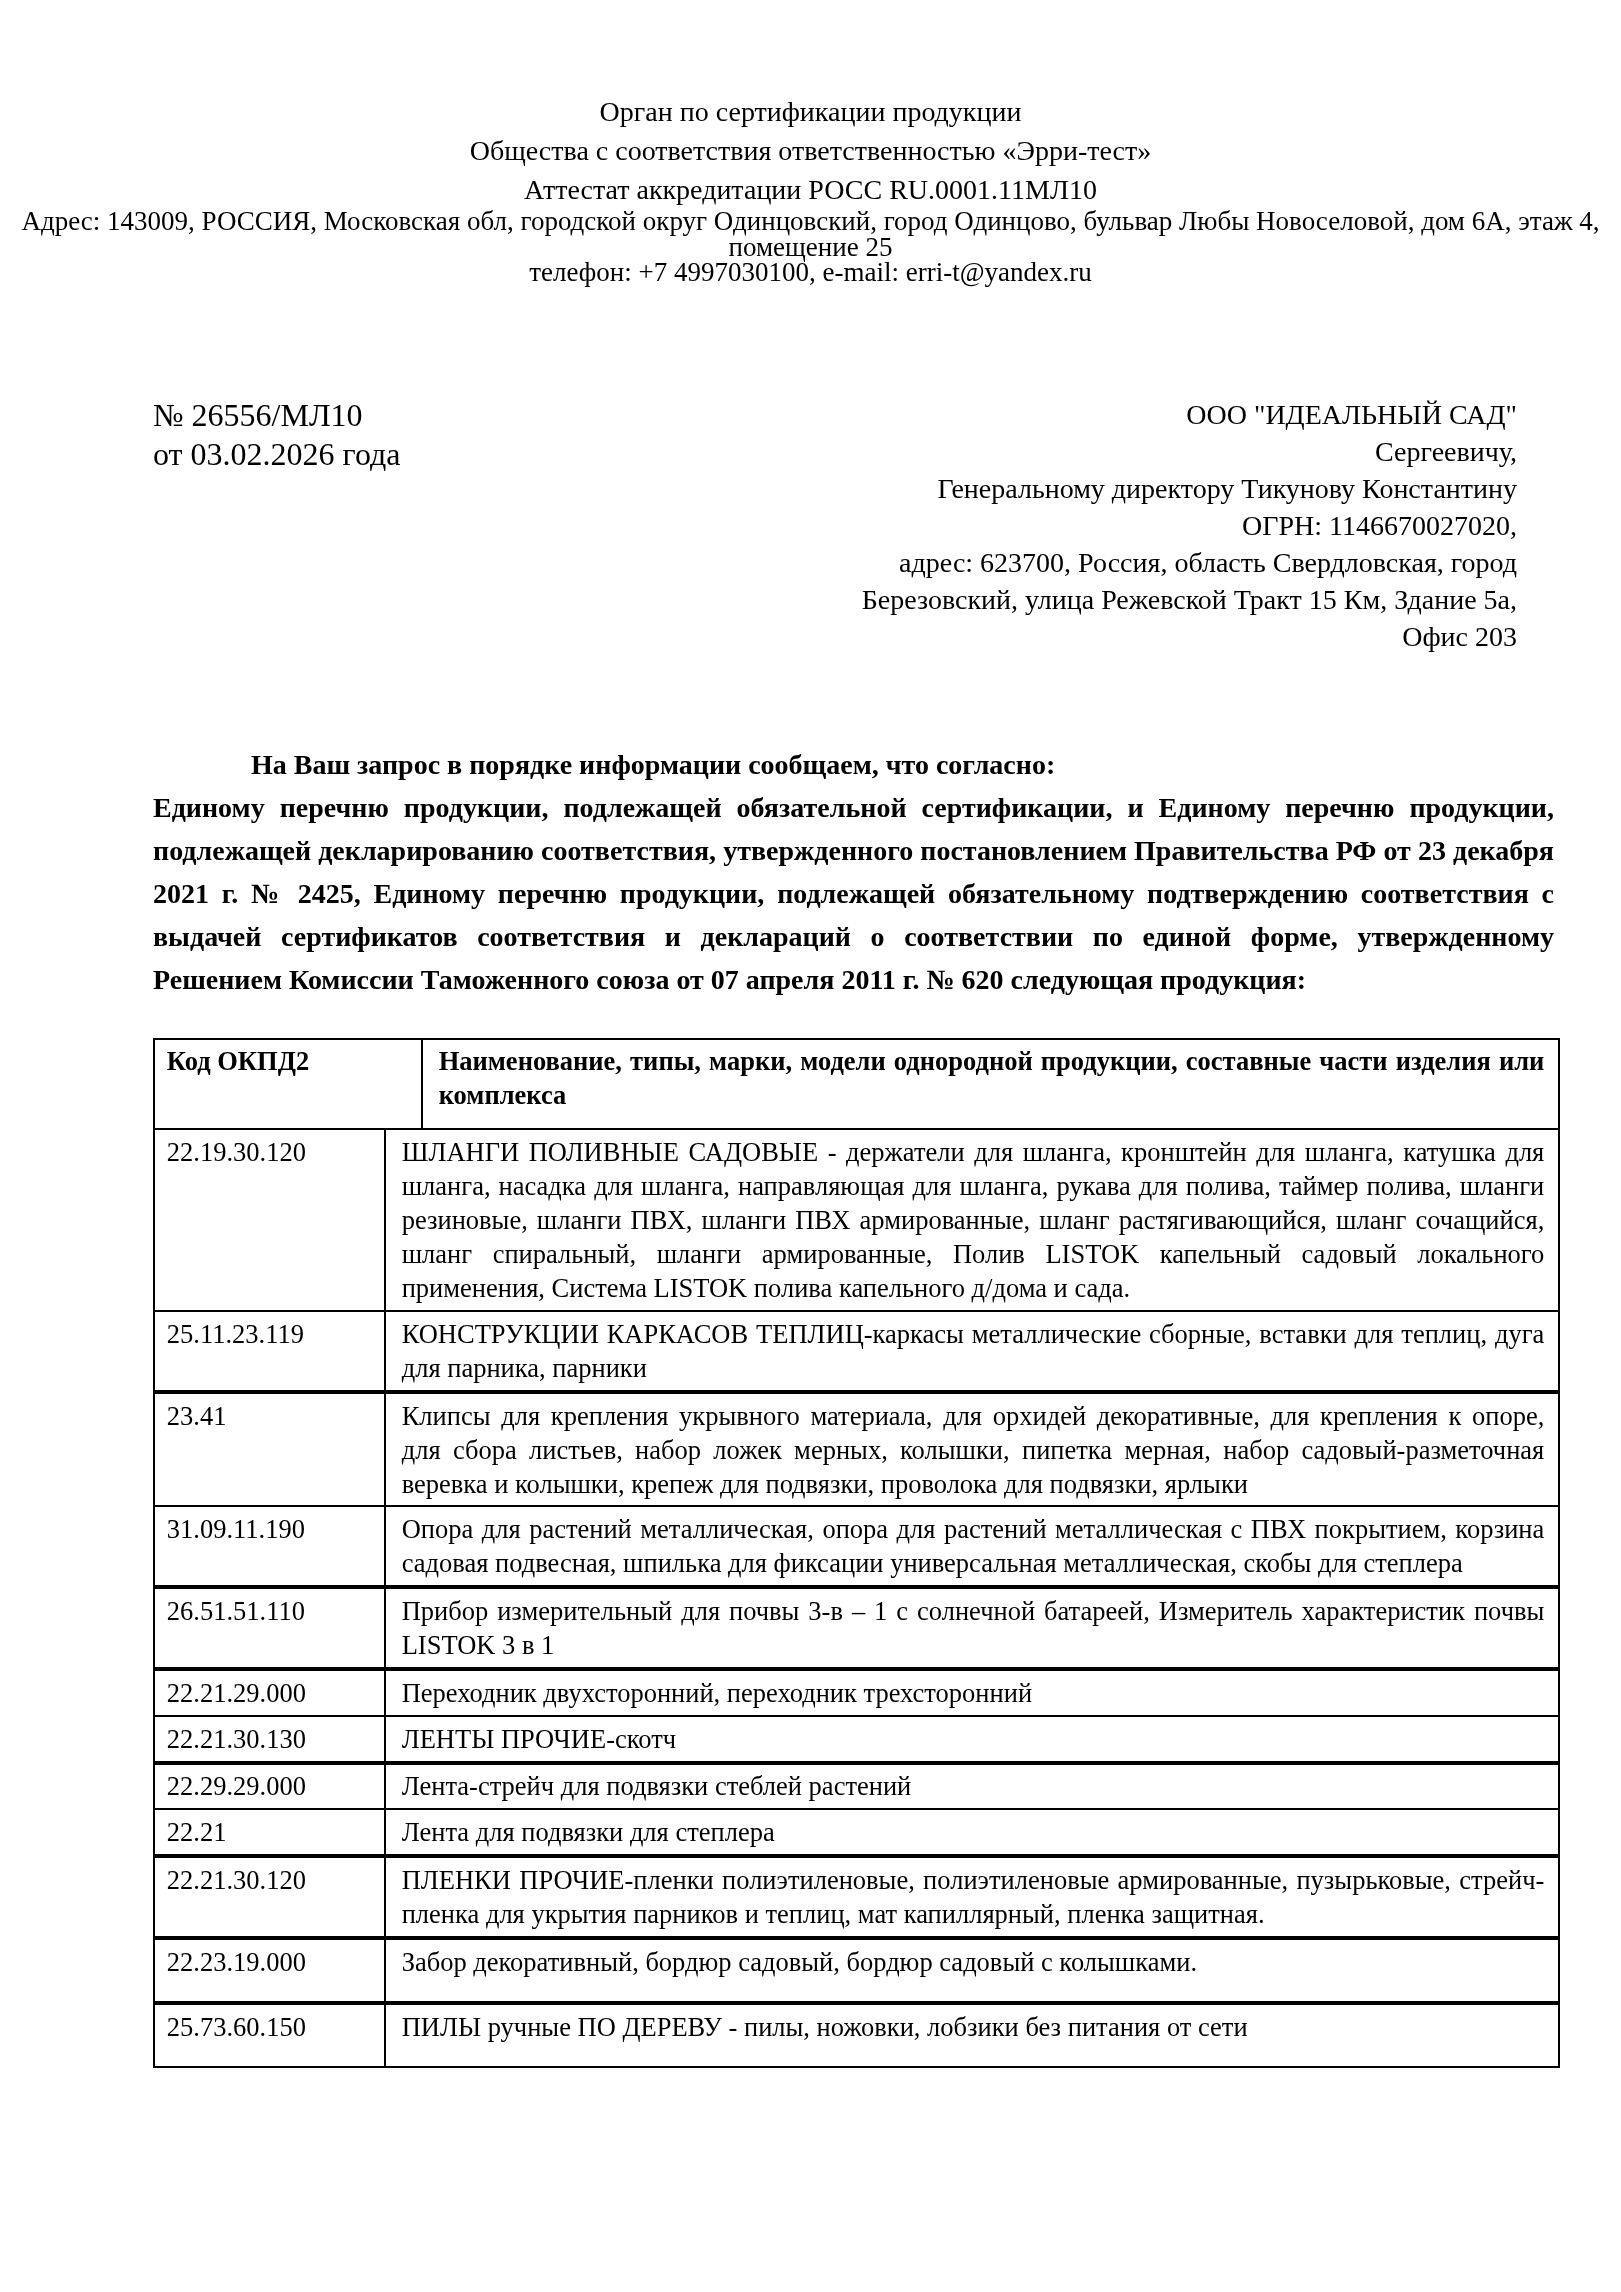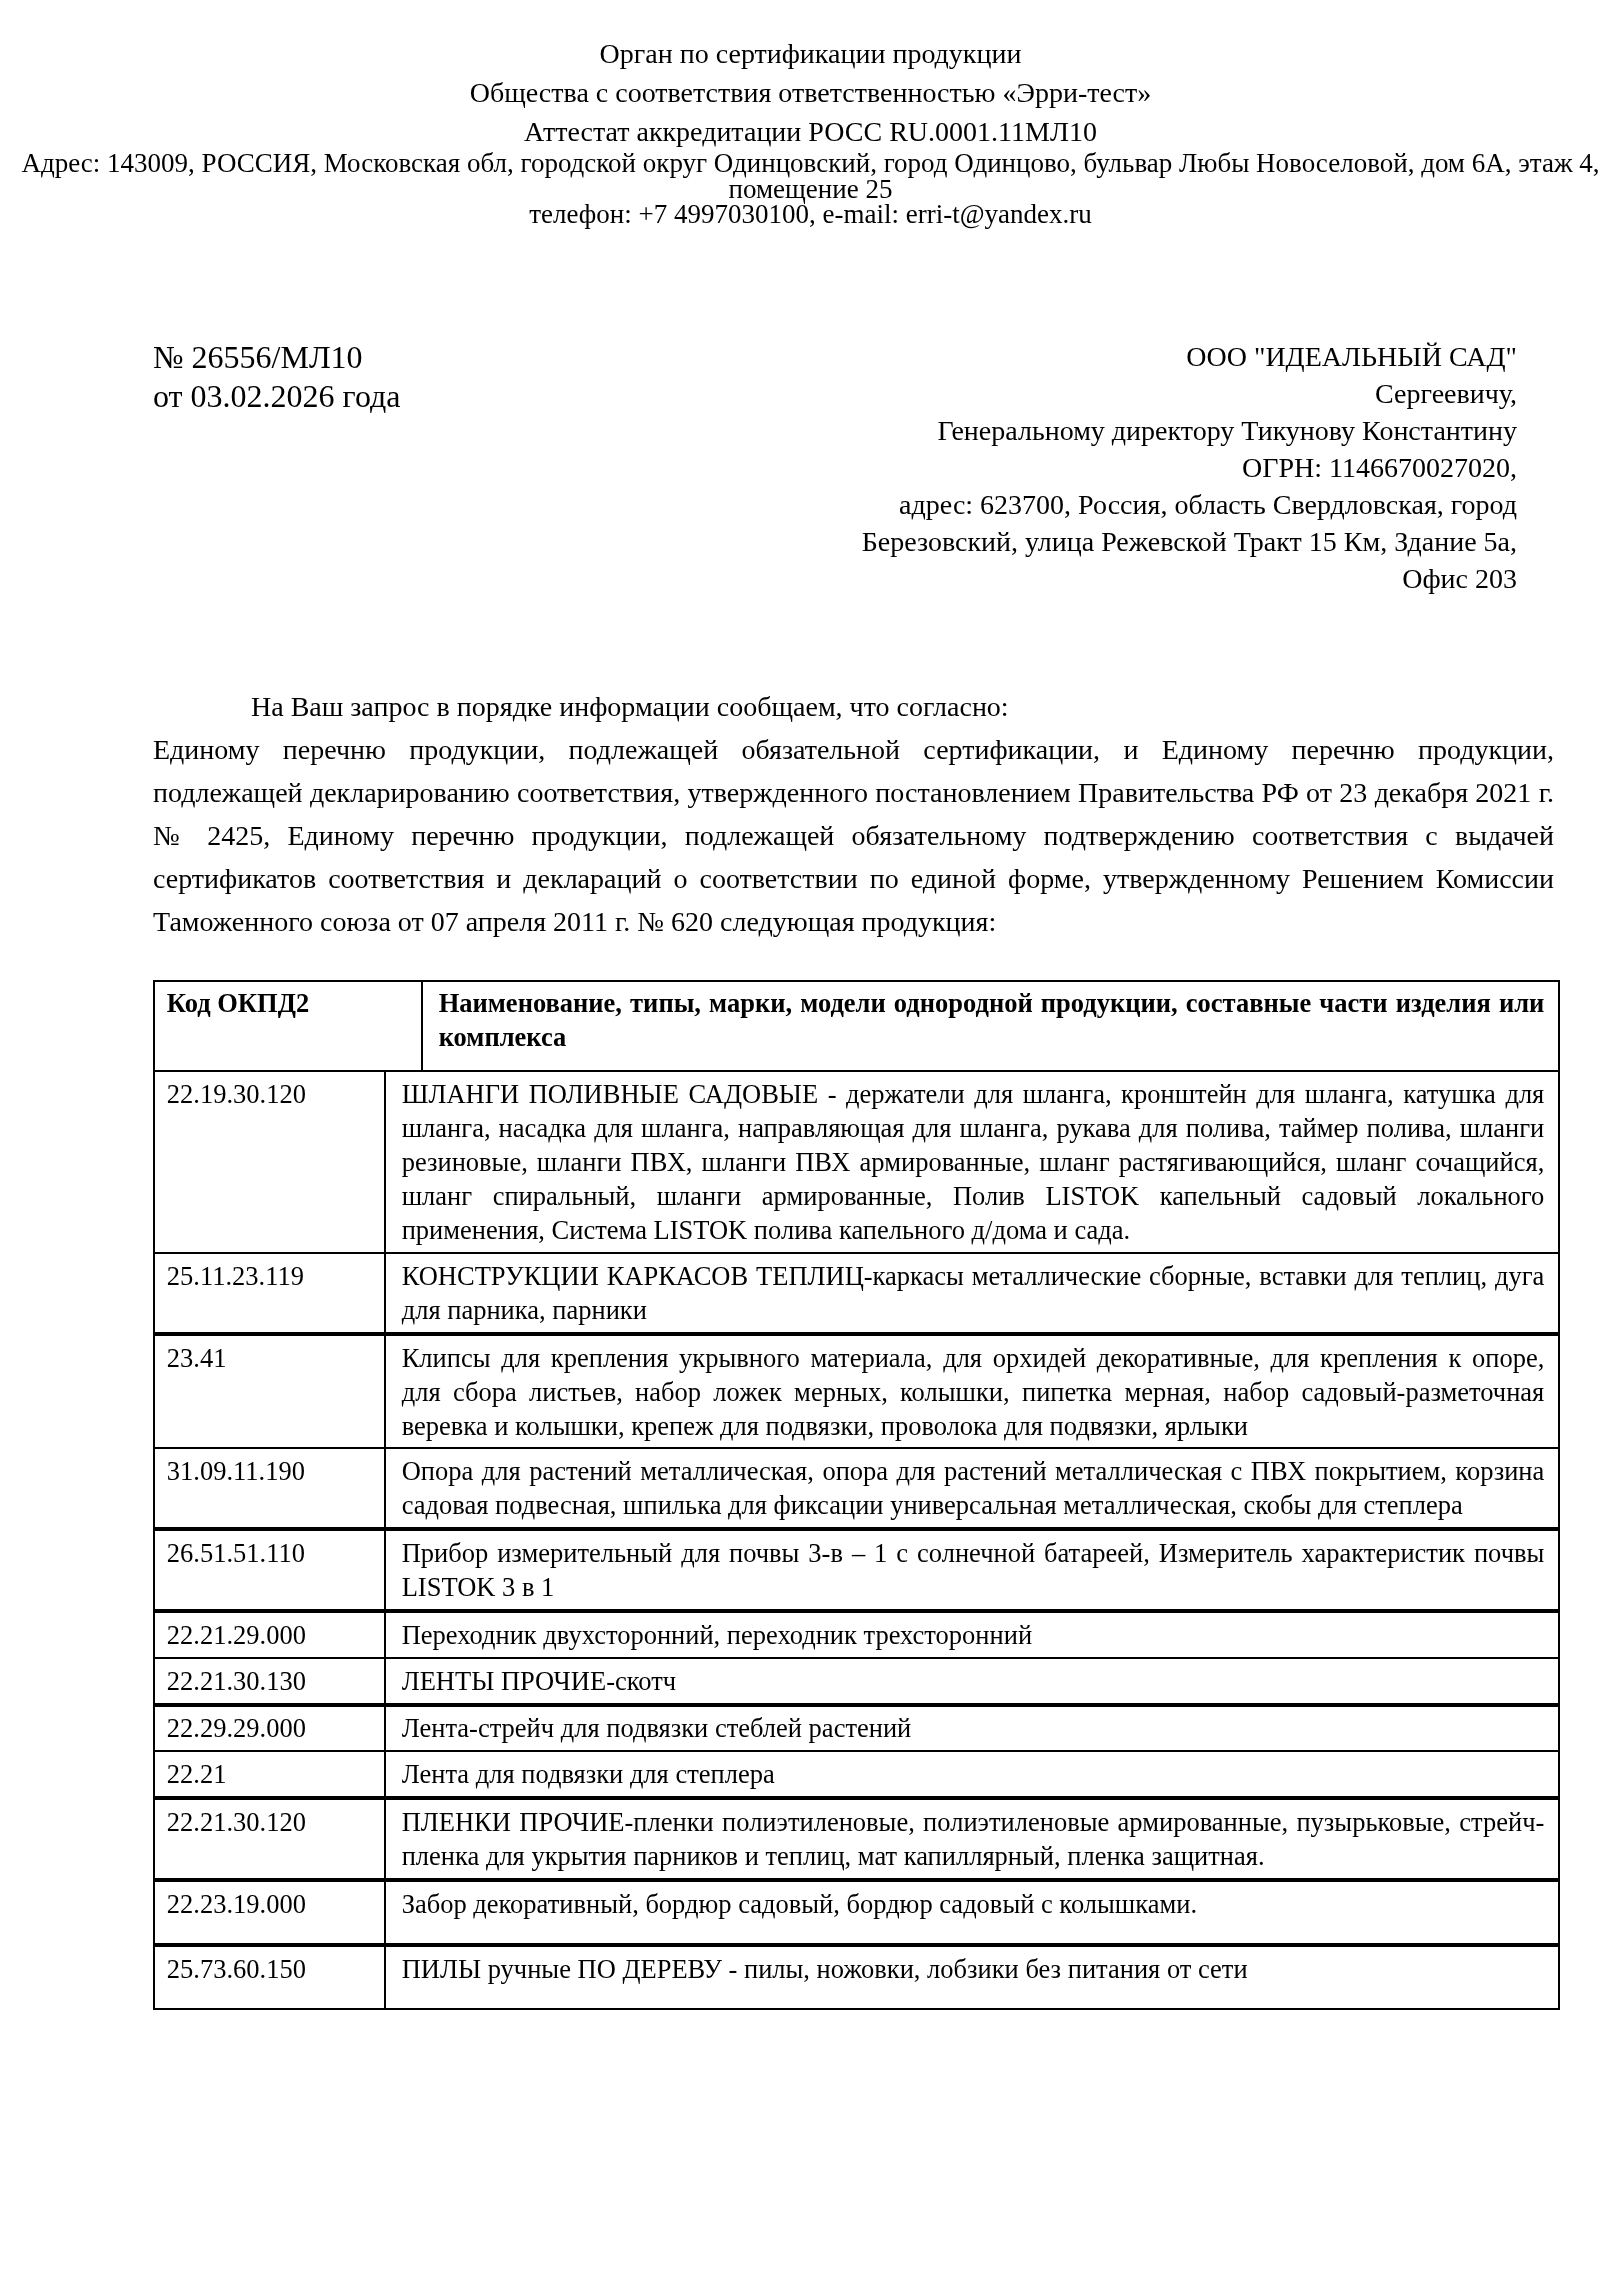"Орган по сертификации продукции" .page { padding: 34px 61px 0 153px -> 92px 61px 0 153px }
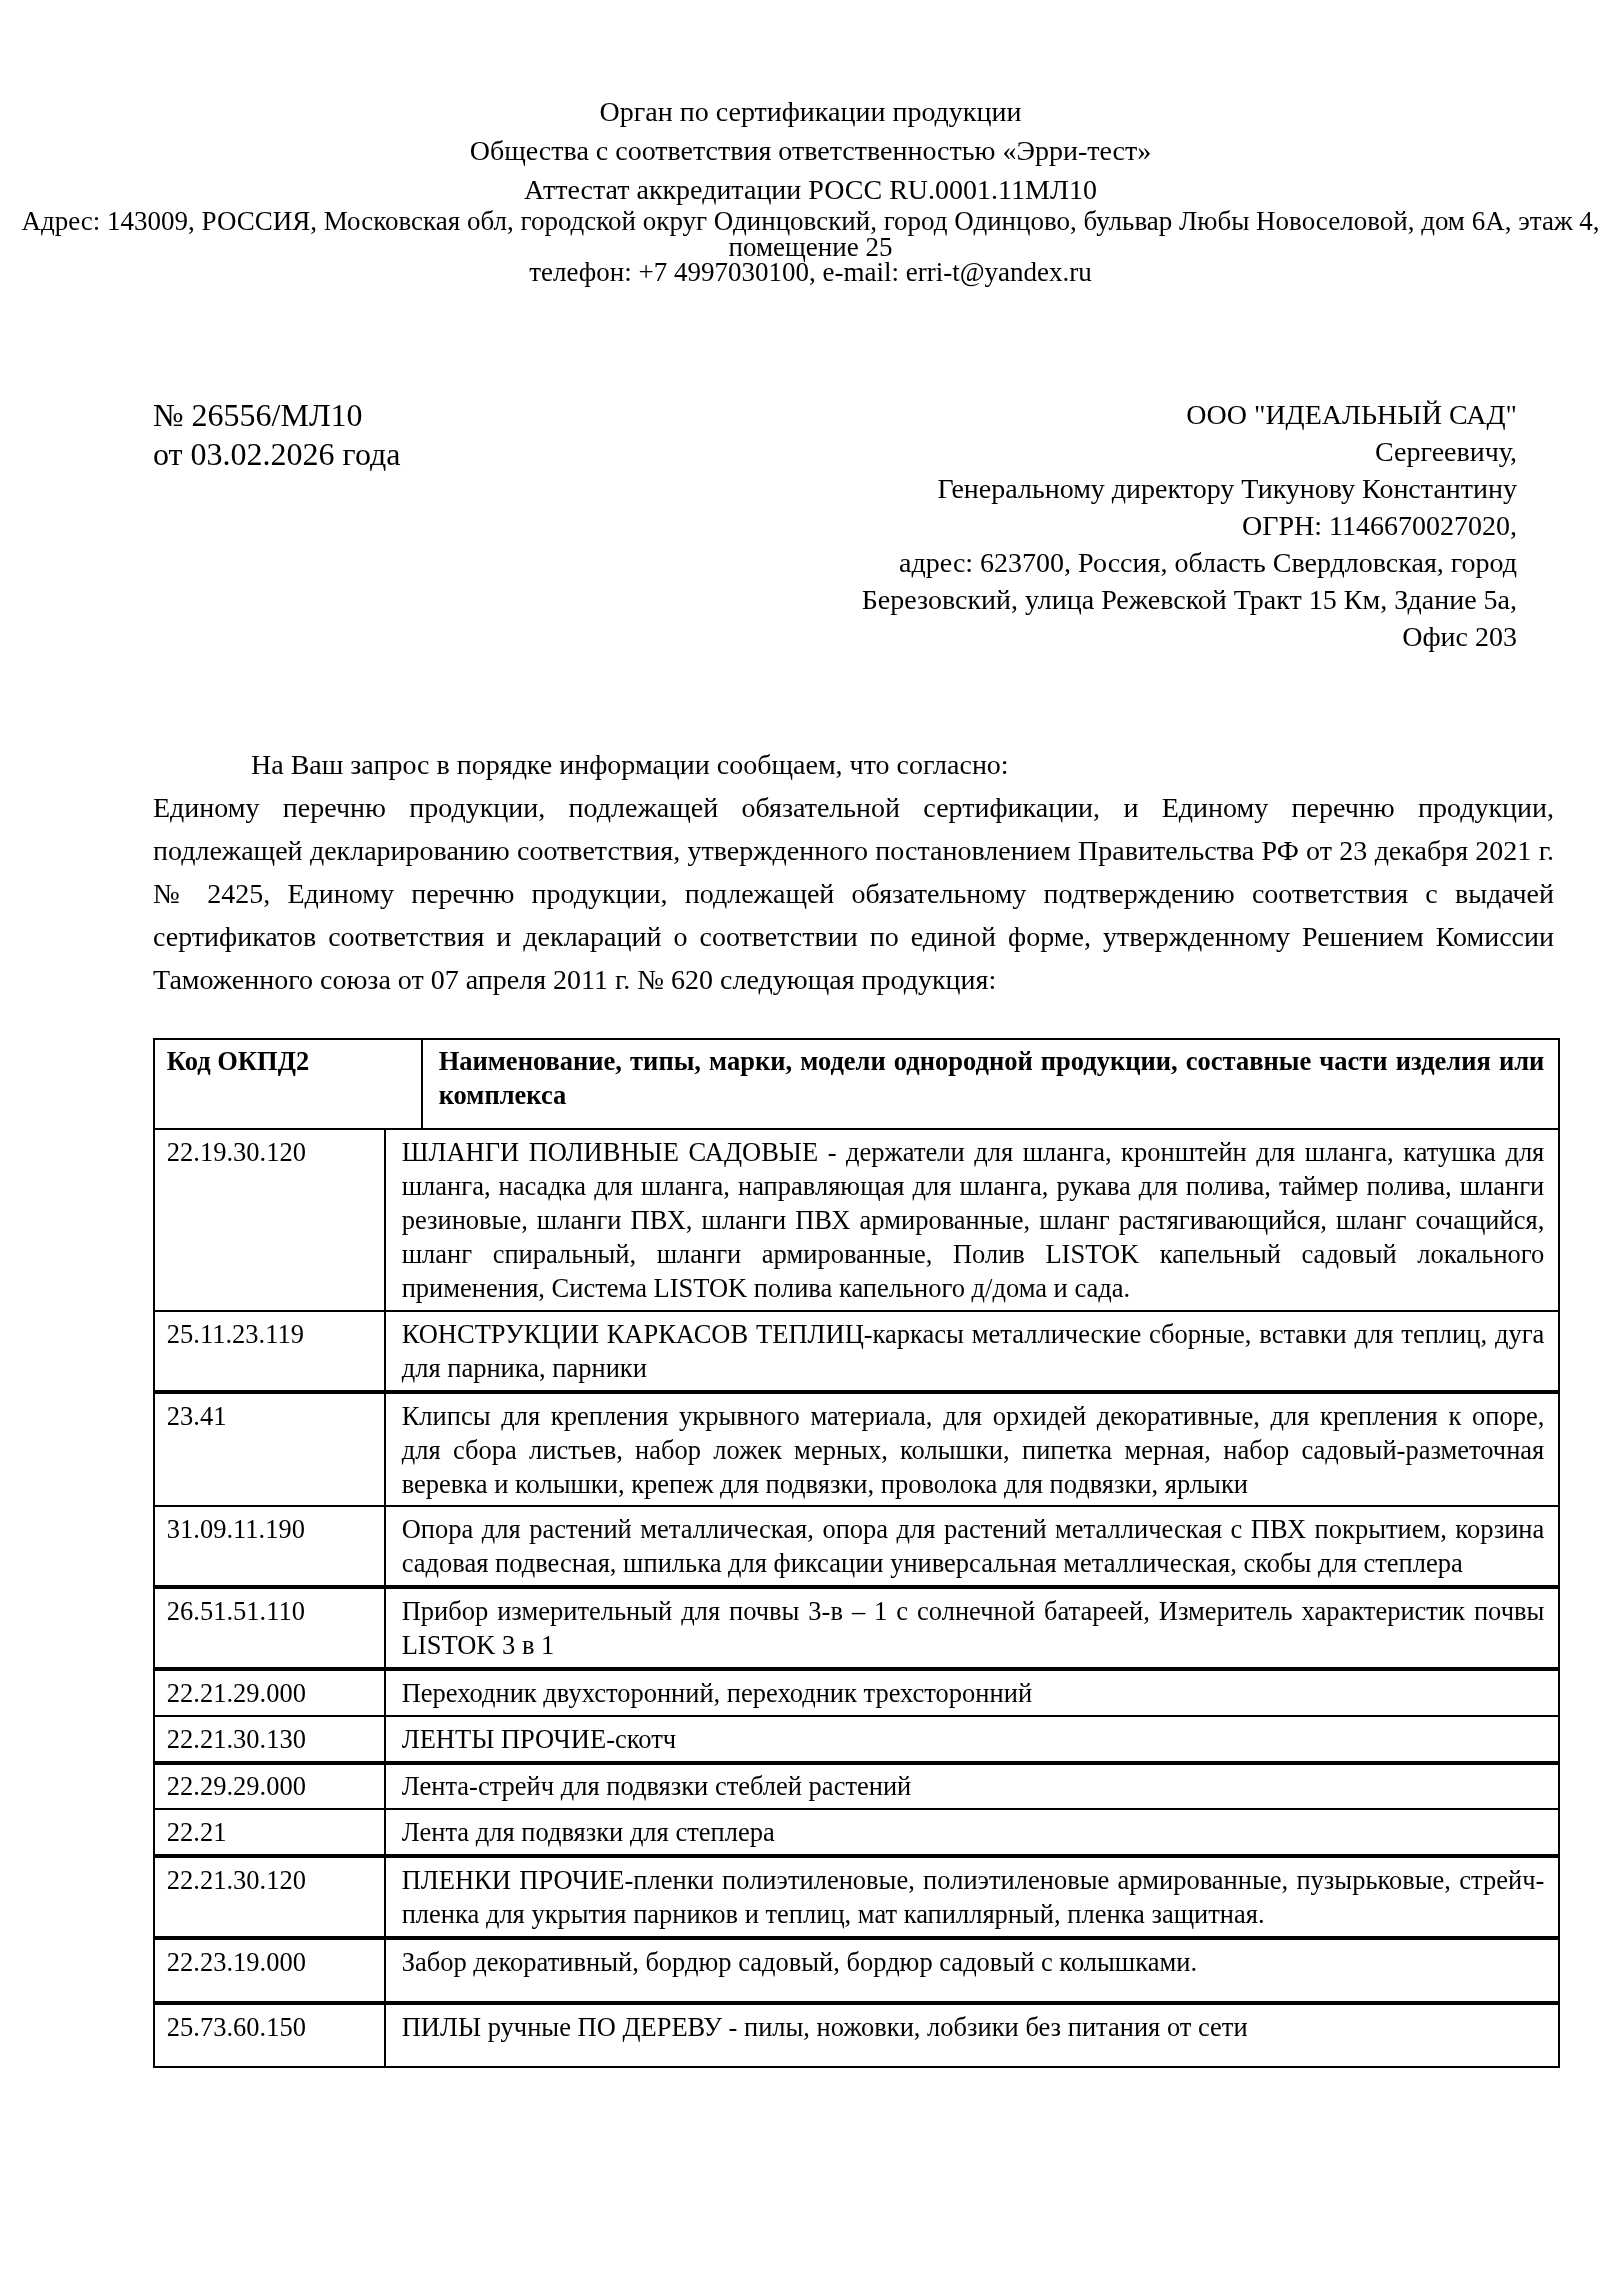"На Ваш запрос в порядке" .body-text { font-weight: none -> bold }
